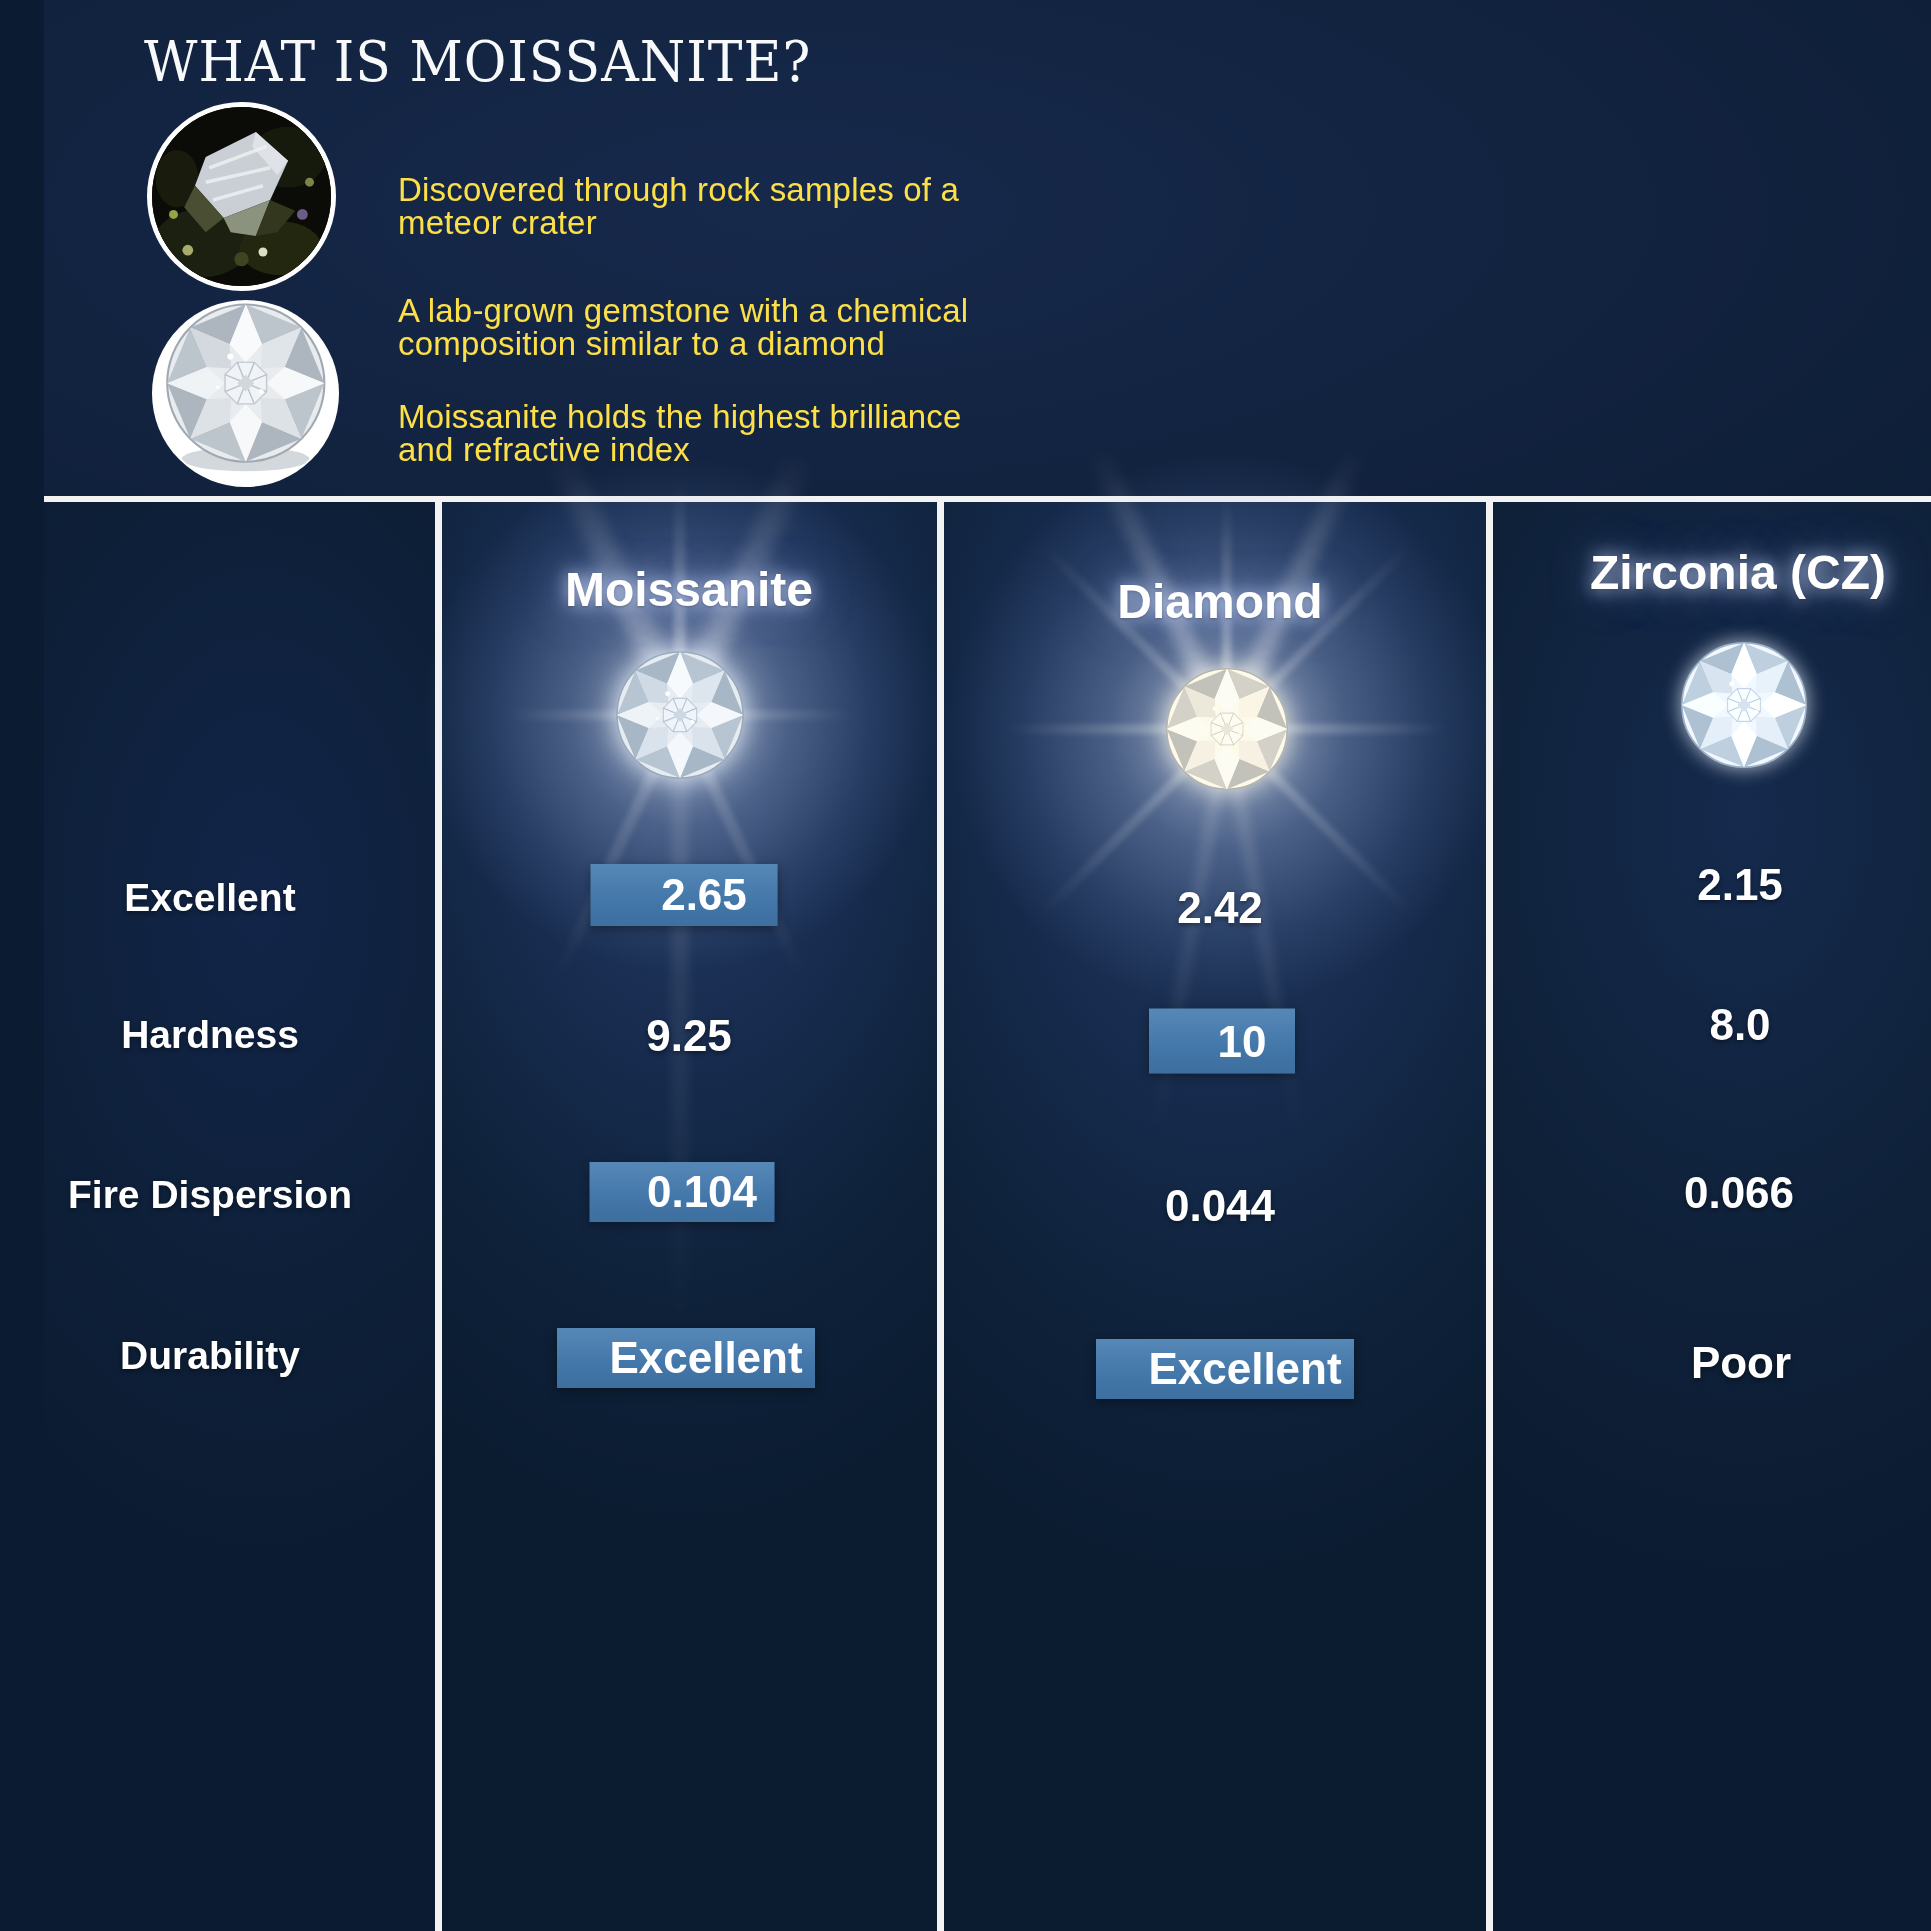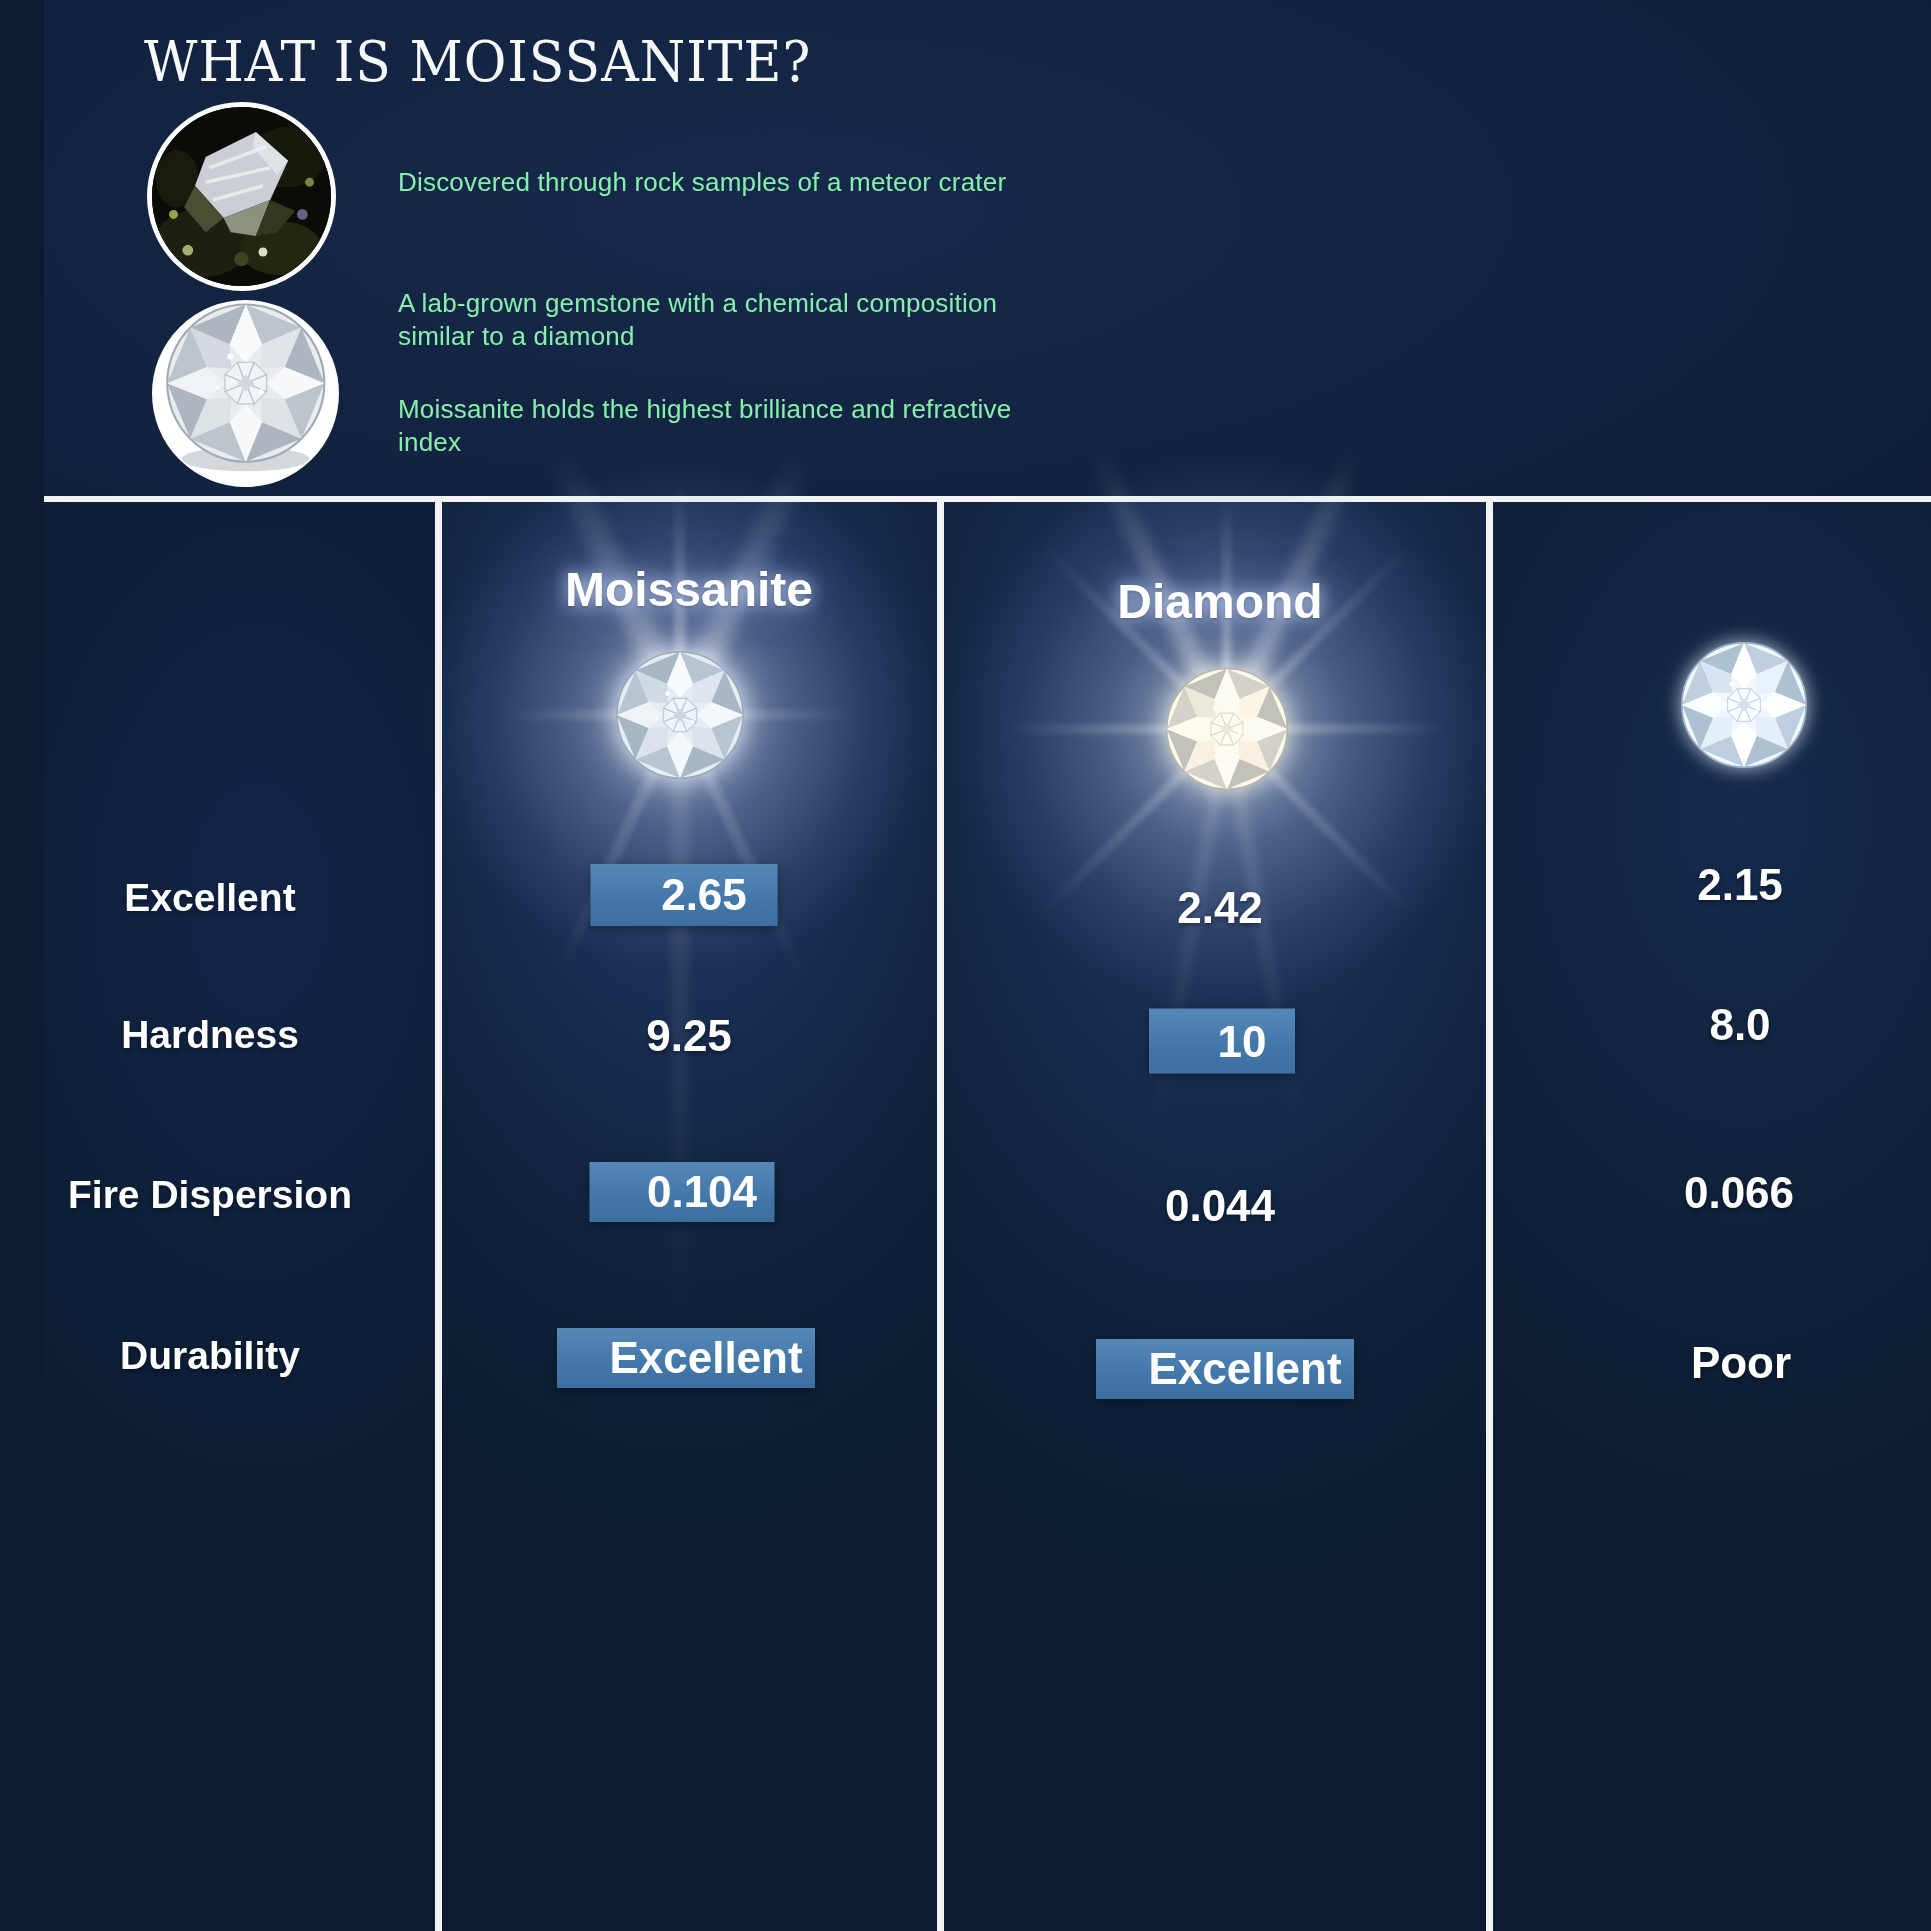"Discovered through rock samples of" .intro-point { color: #86efac -> #fde047; font-size: 26px -> 33px }
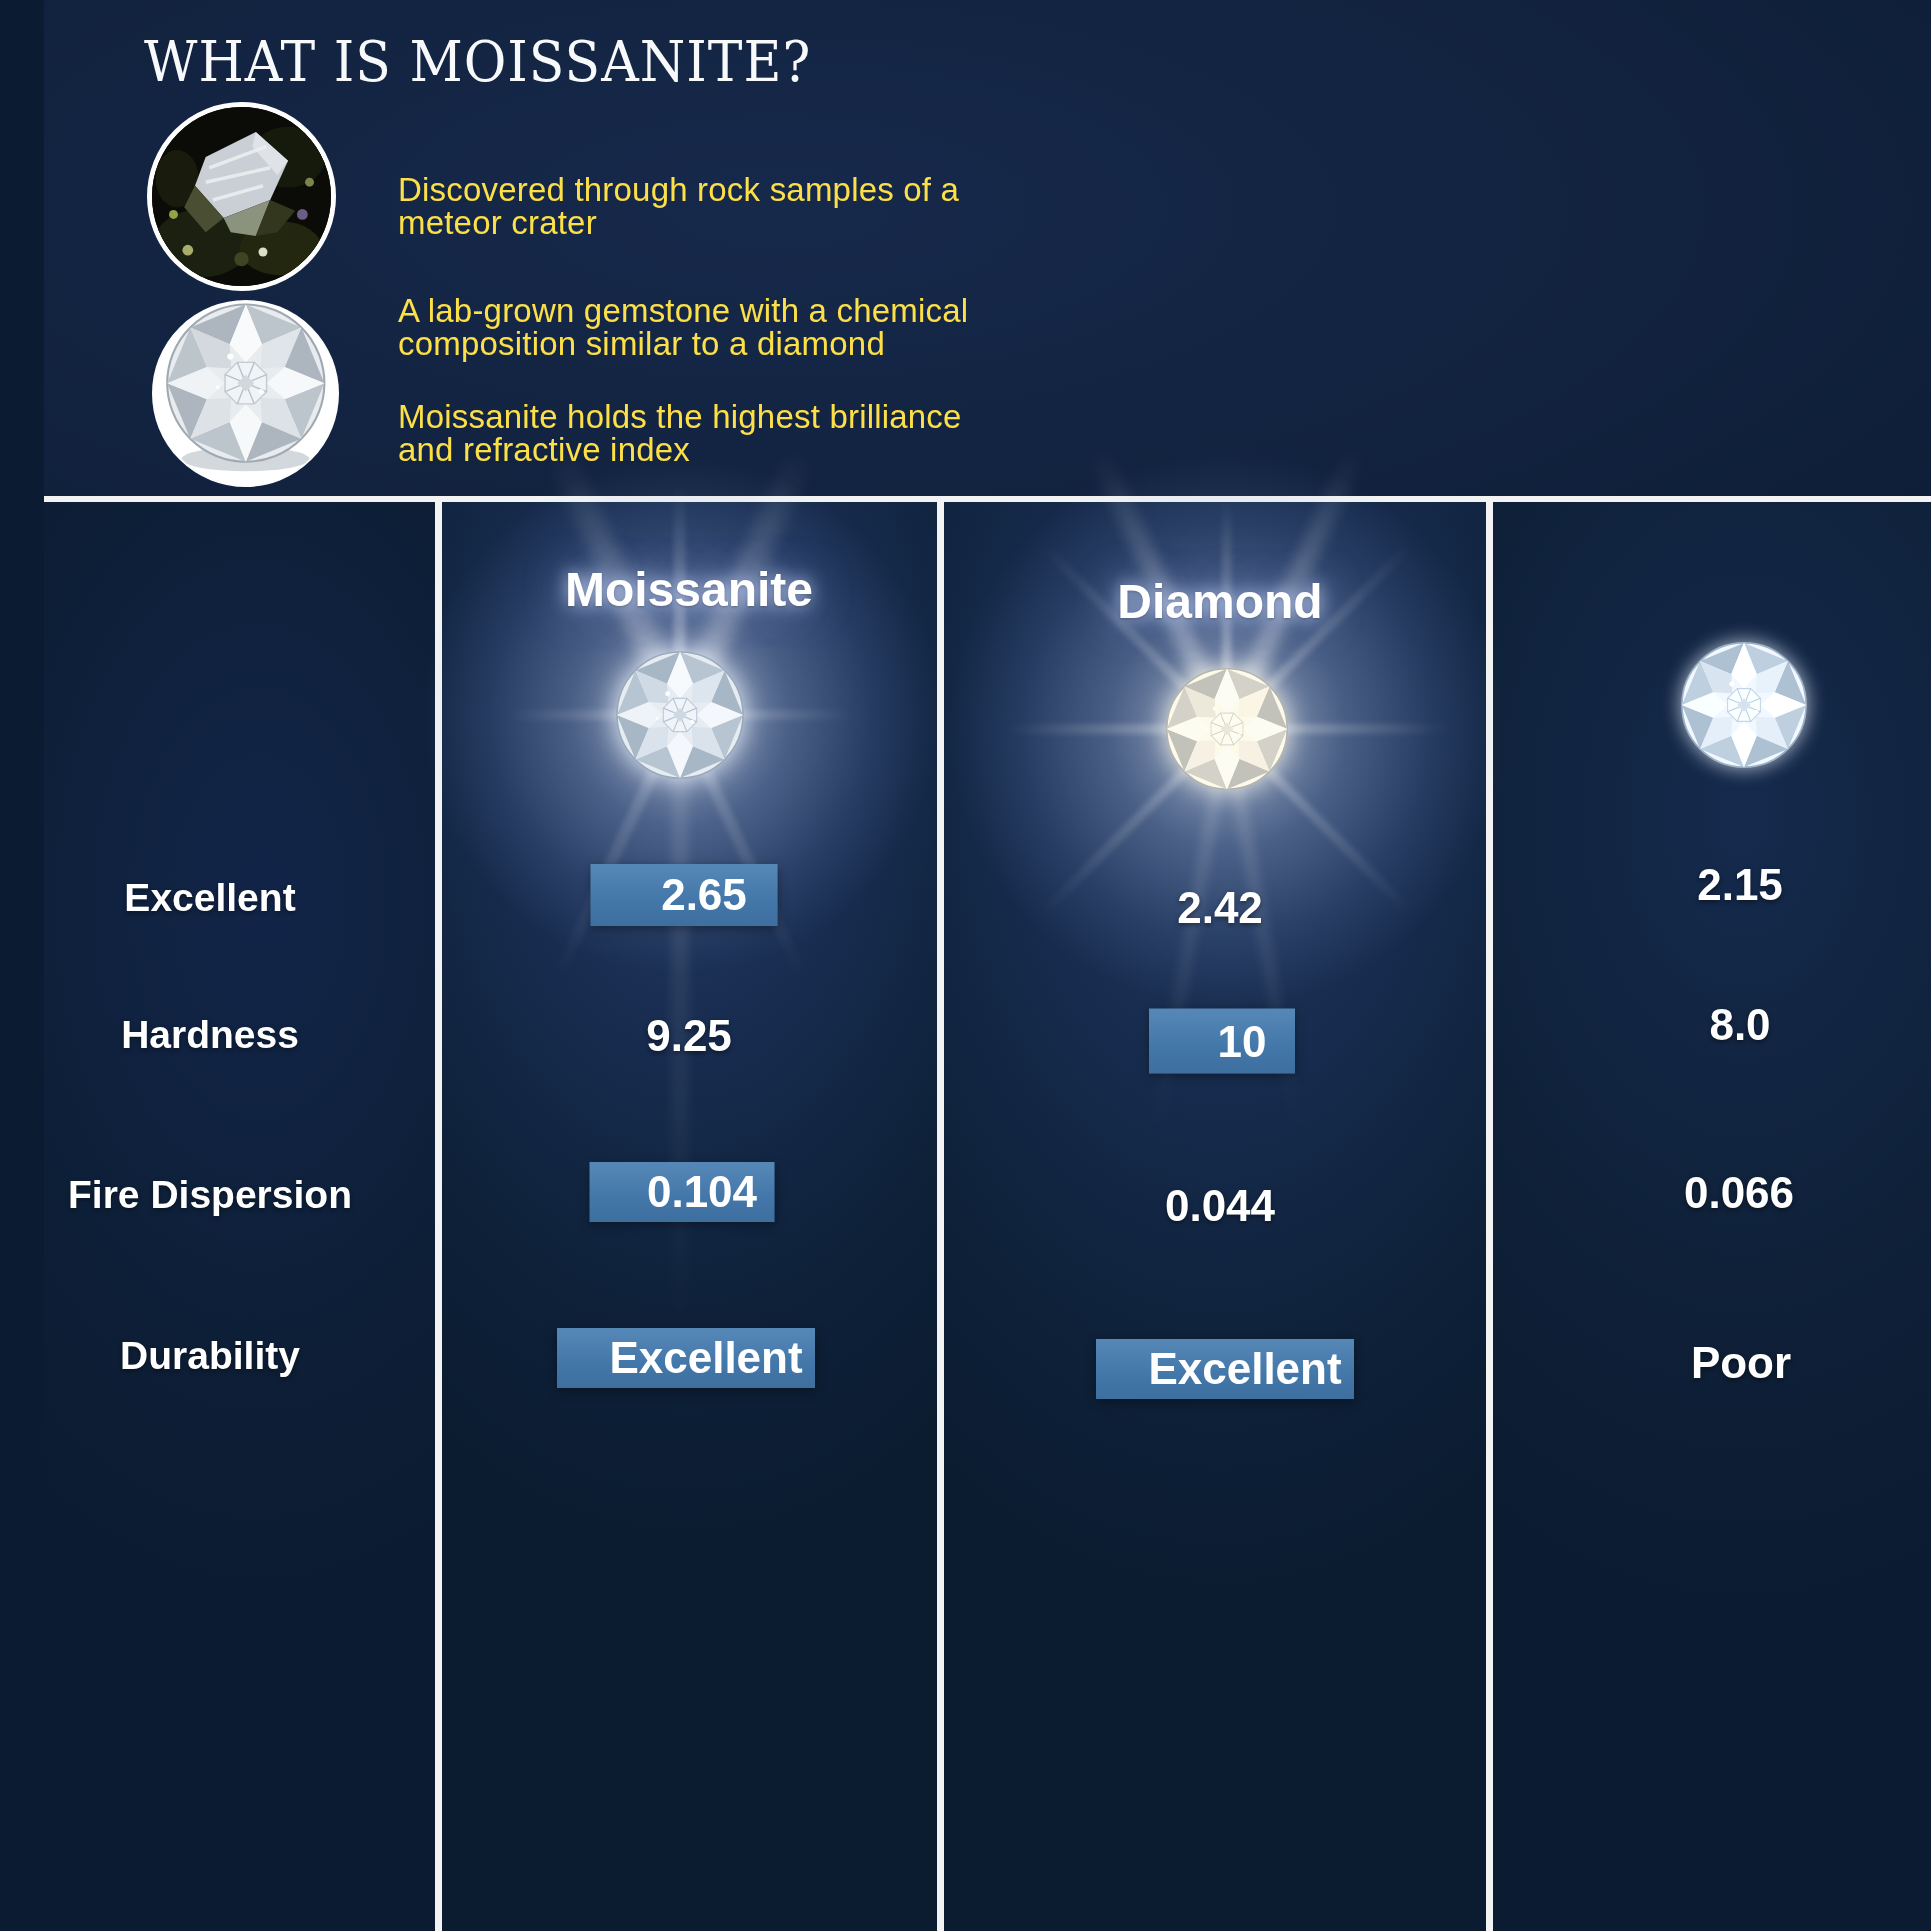"Zirconia (CZ)" div.abs { html: none -> <div>Zirconia (CZ)</div> }
